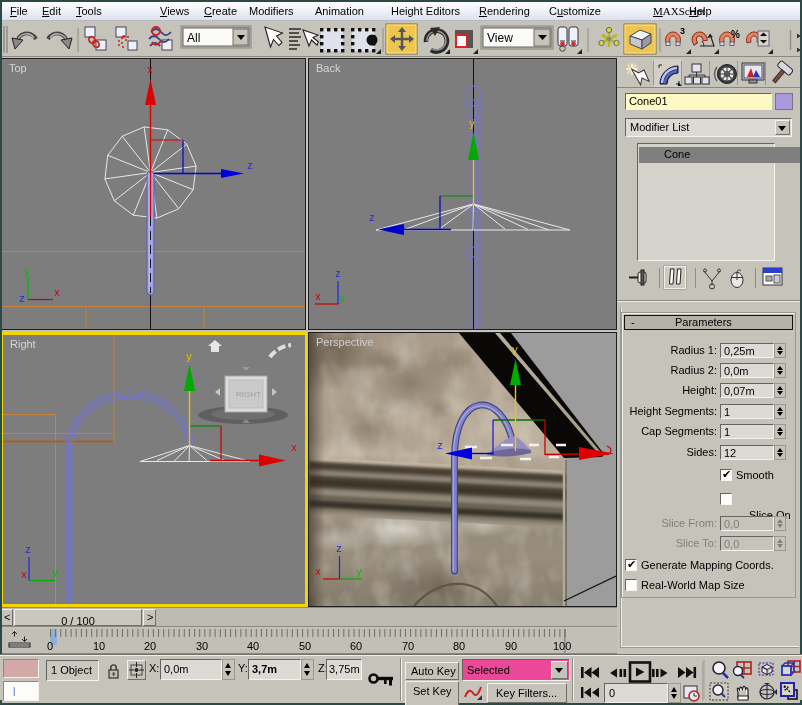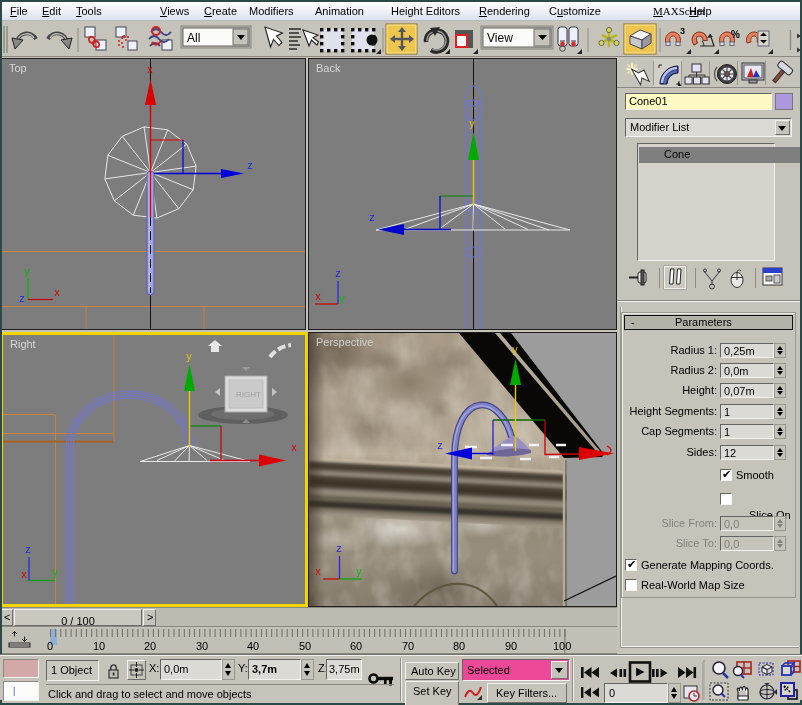"Click and drag to select" div.abs { html: <div> <span>Click and drag to select and move objects</span> </div> -> none }
